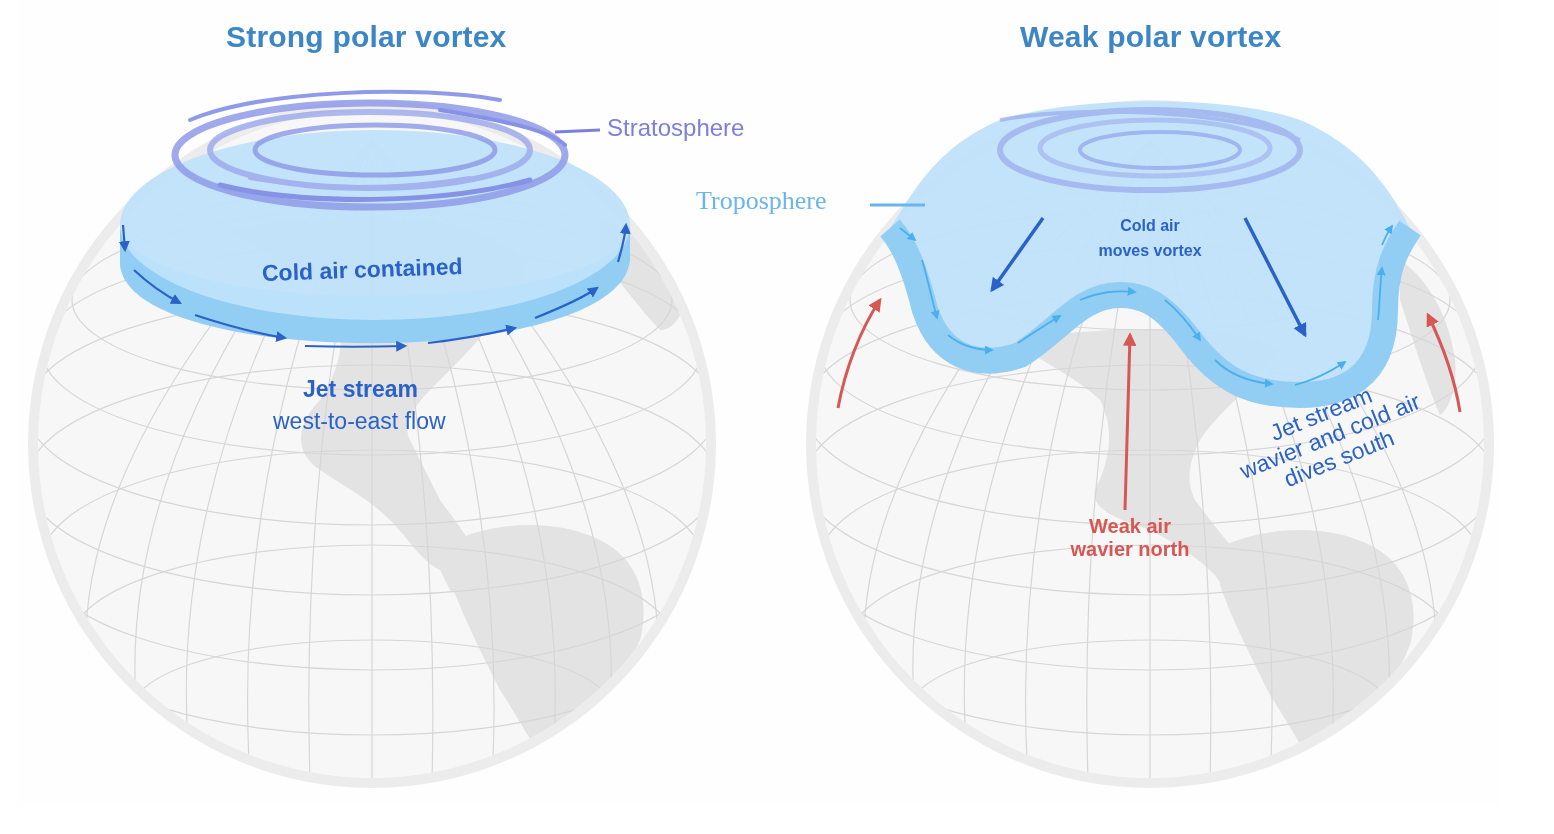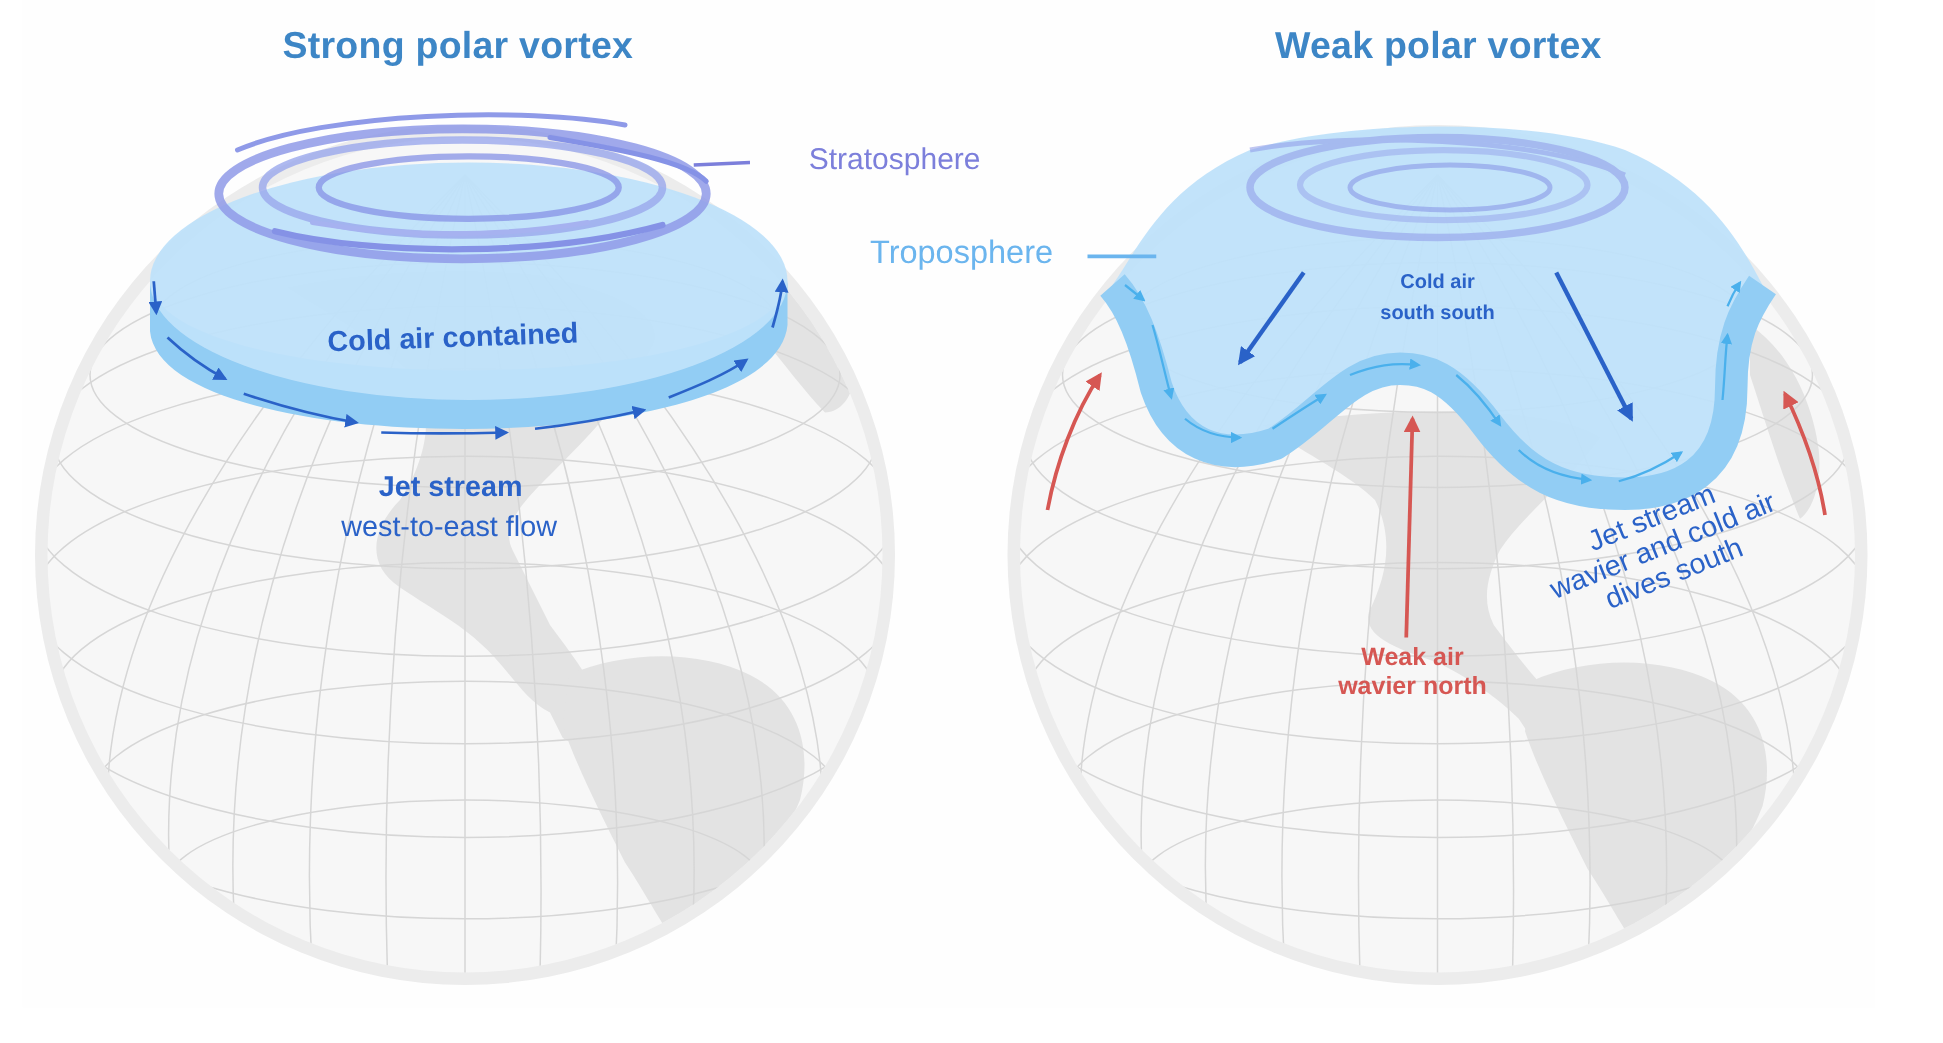"Stratosphere" div.label { margin-left: 40px -> none }
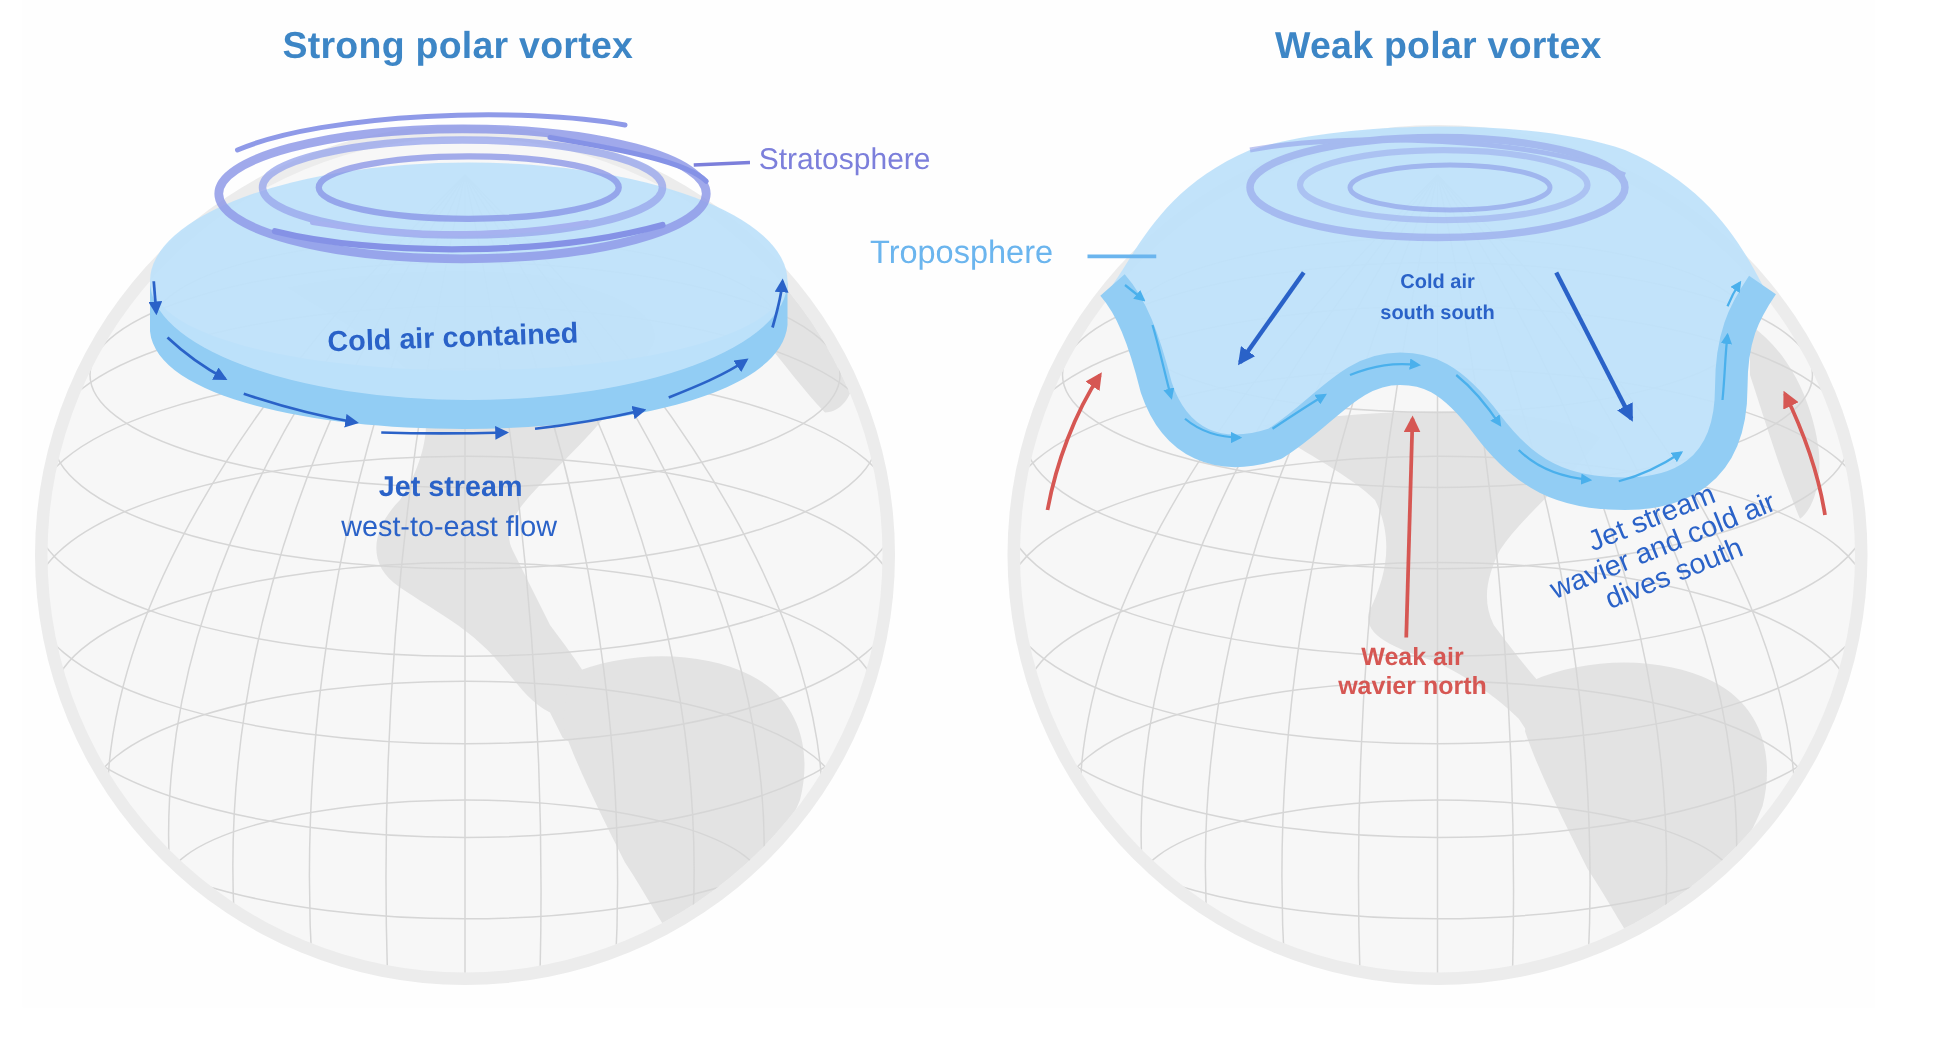"Troposphere" .tropo { font-family: none -> Liberation Serif, serif }
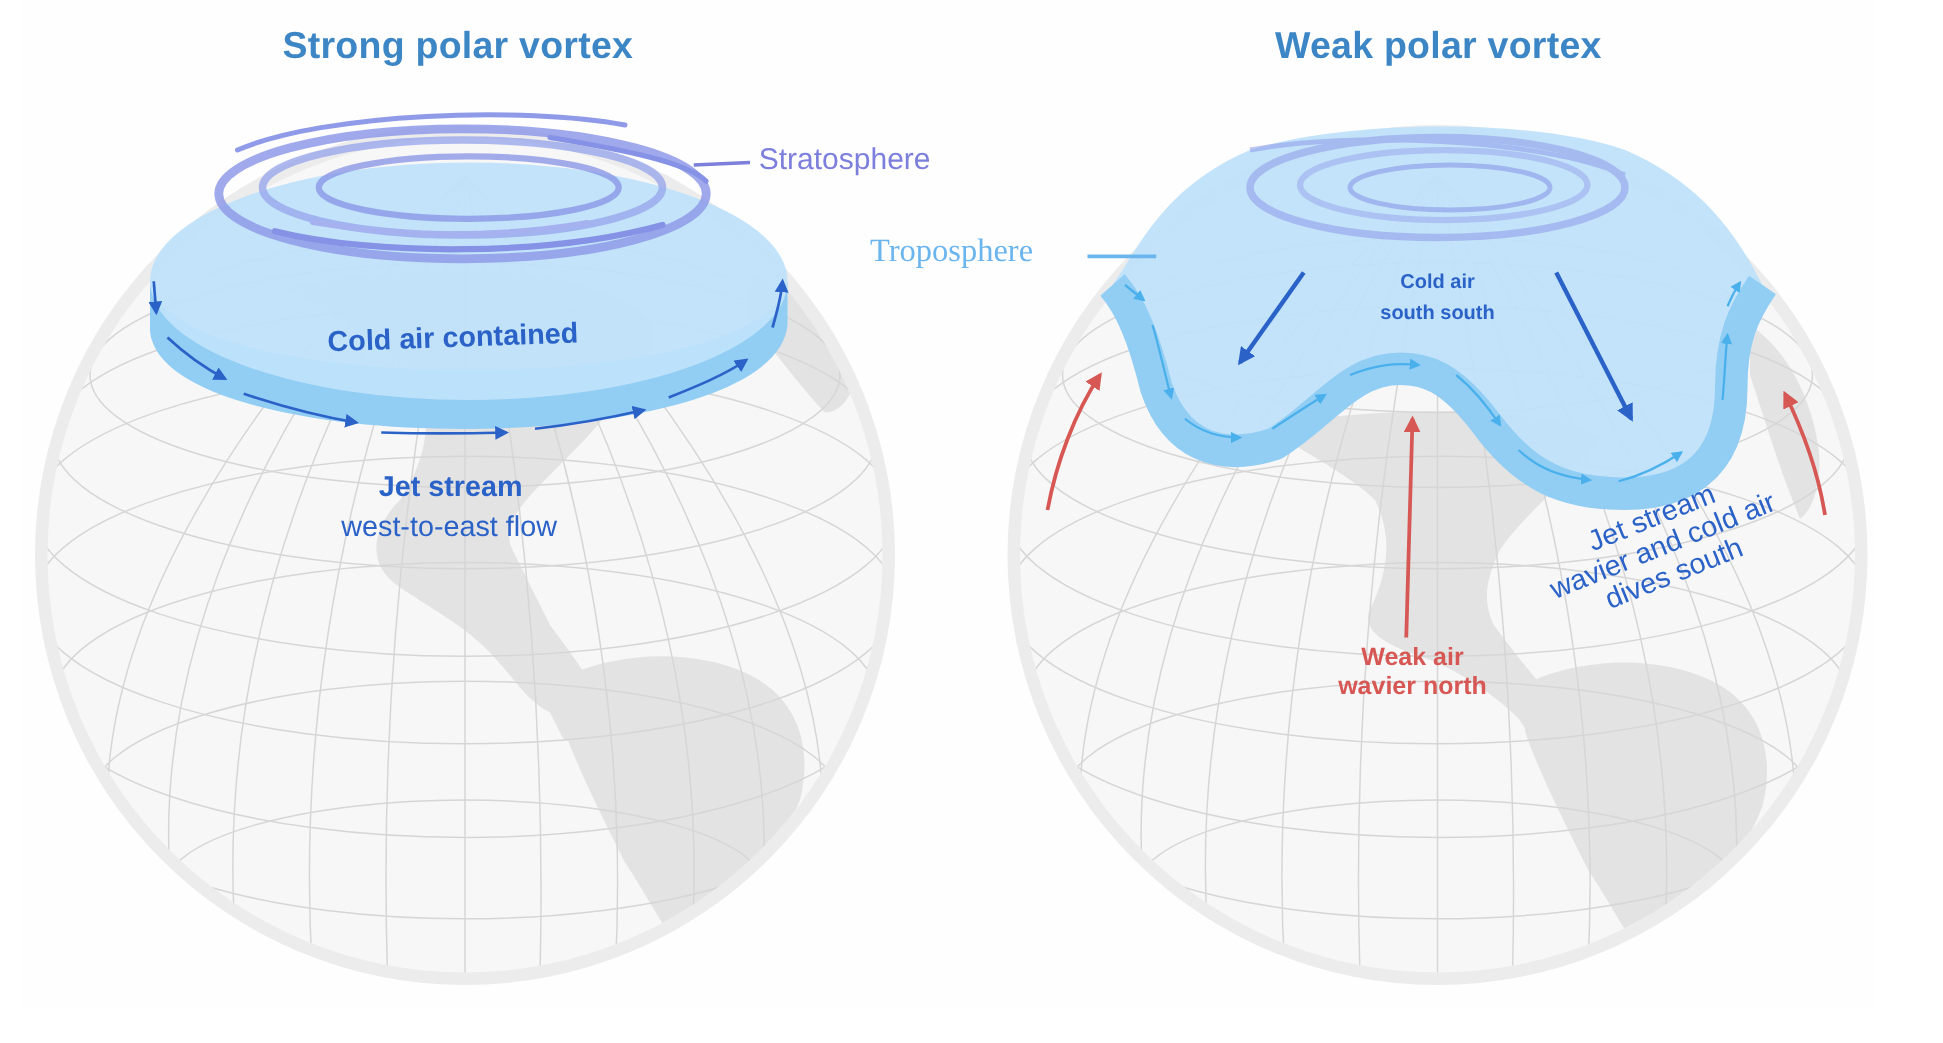"south south" div { text: south south -> moves vortex }
